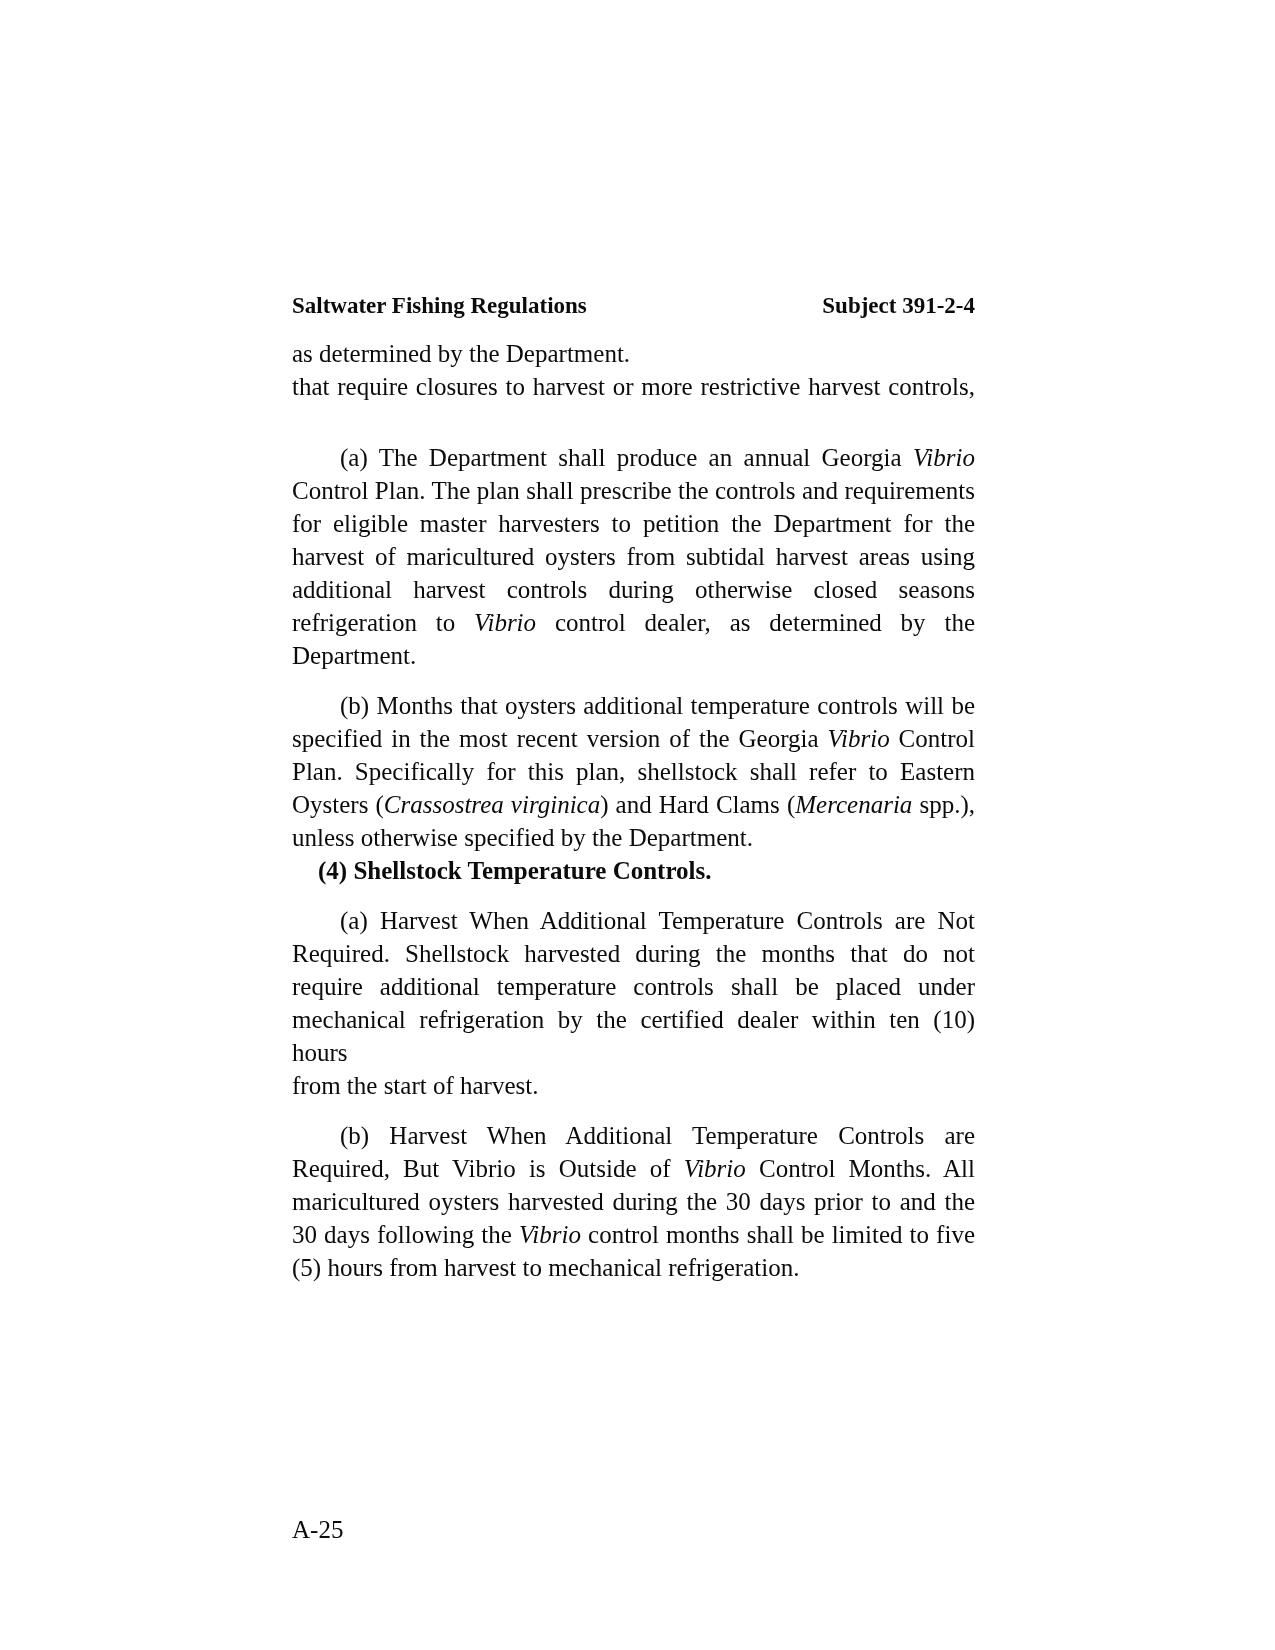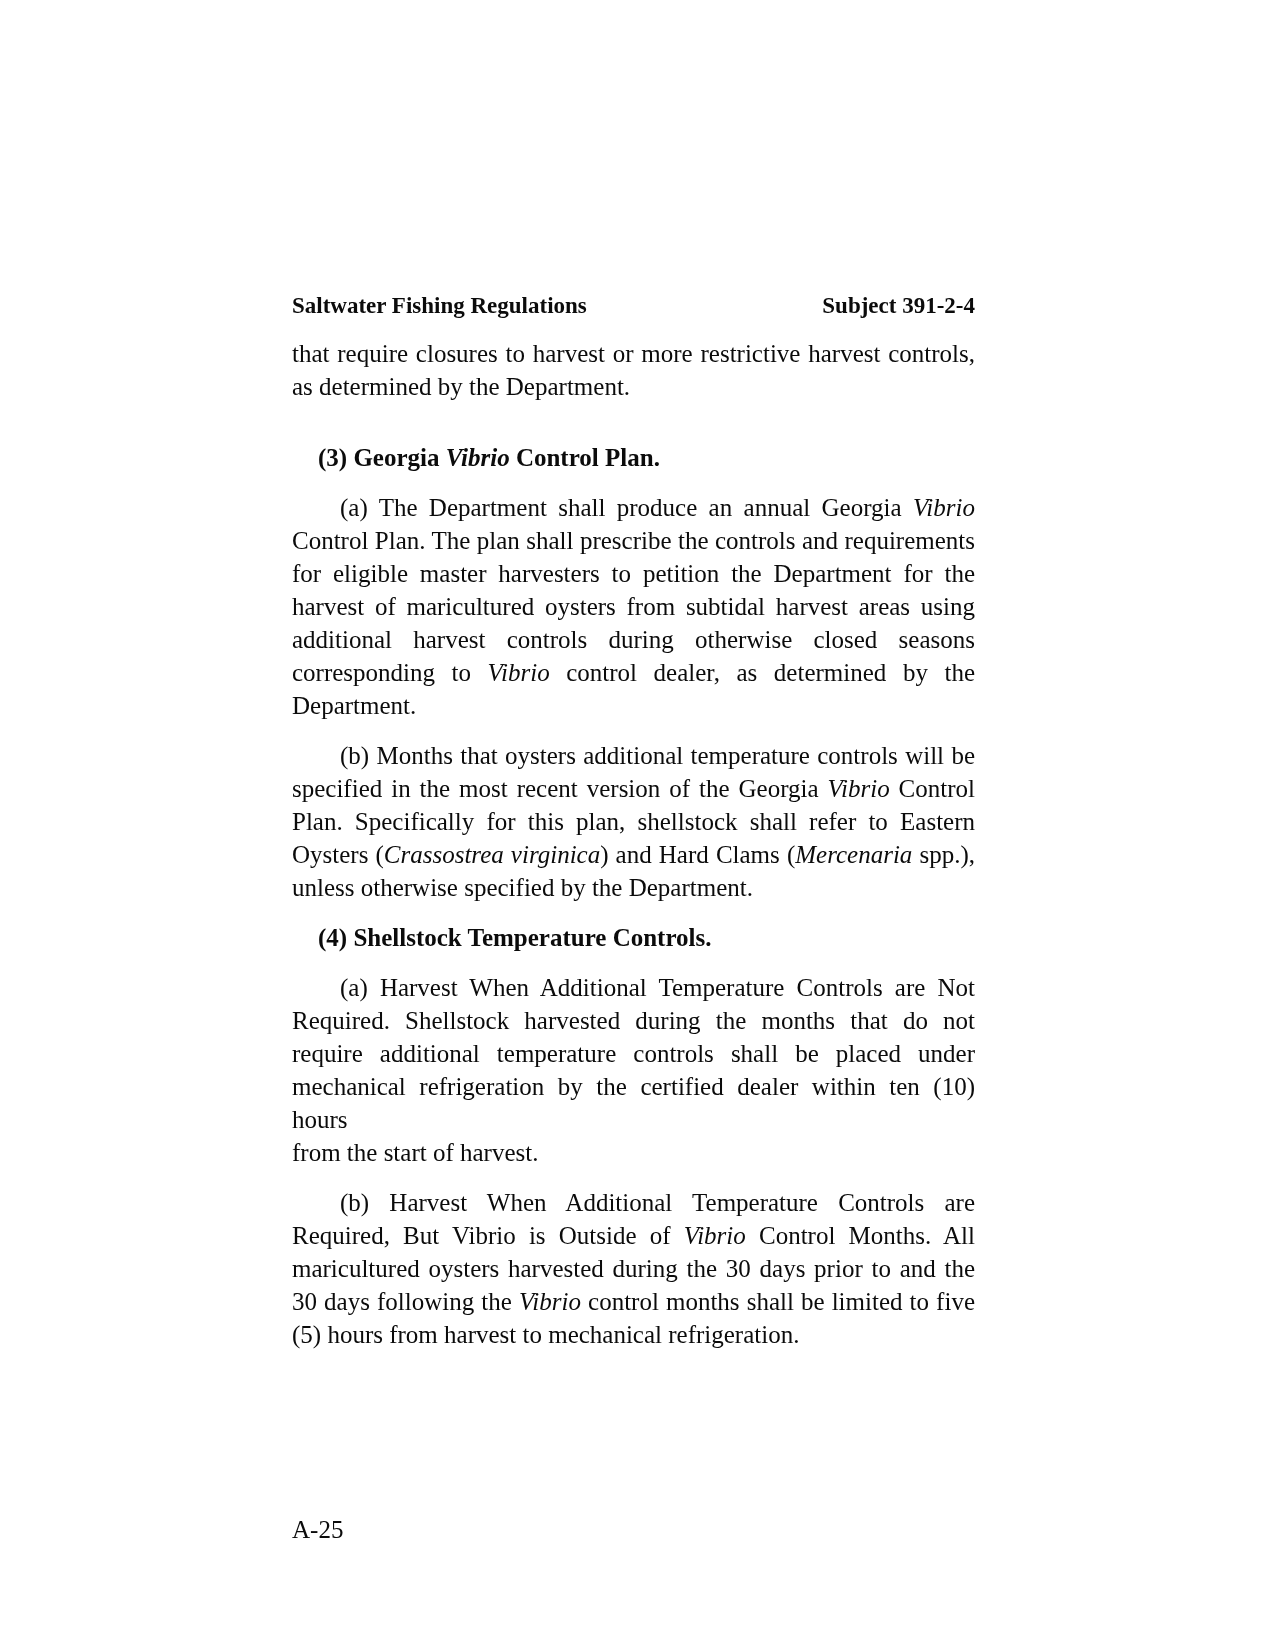"that require closures to harvest" div.line { order: before "as determined by the Department." -> after "as determined by the Department." }
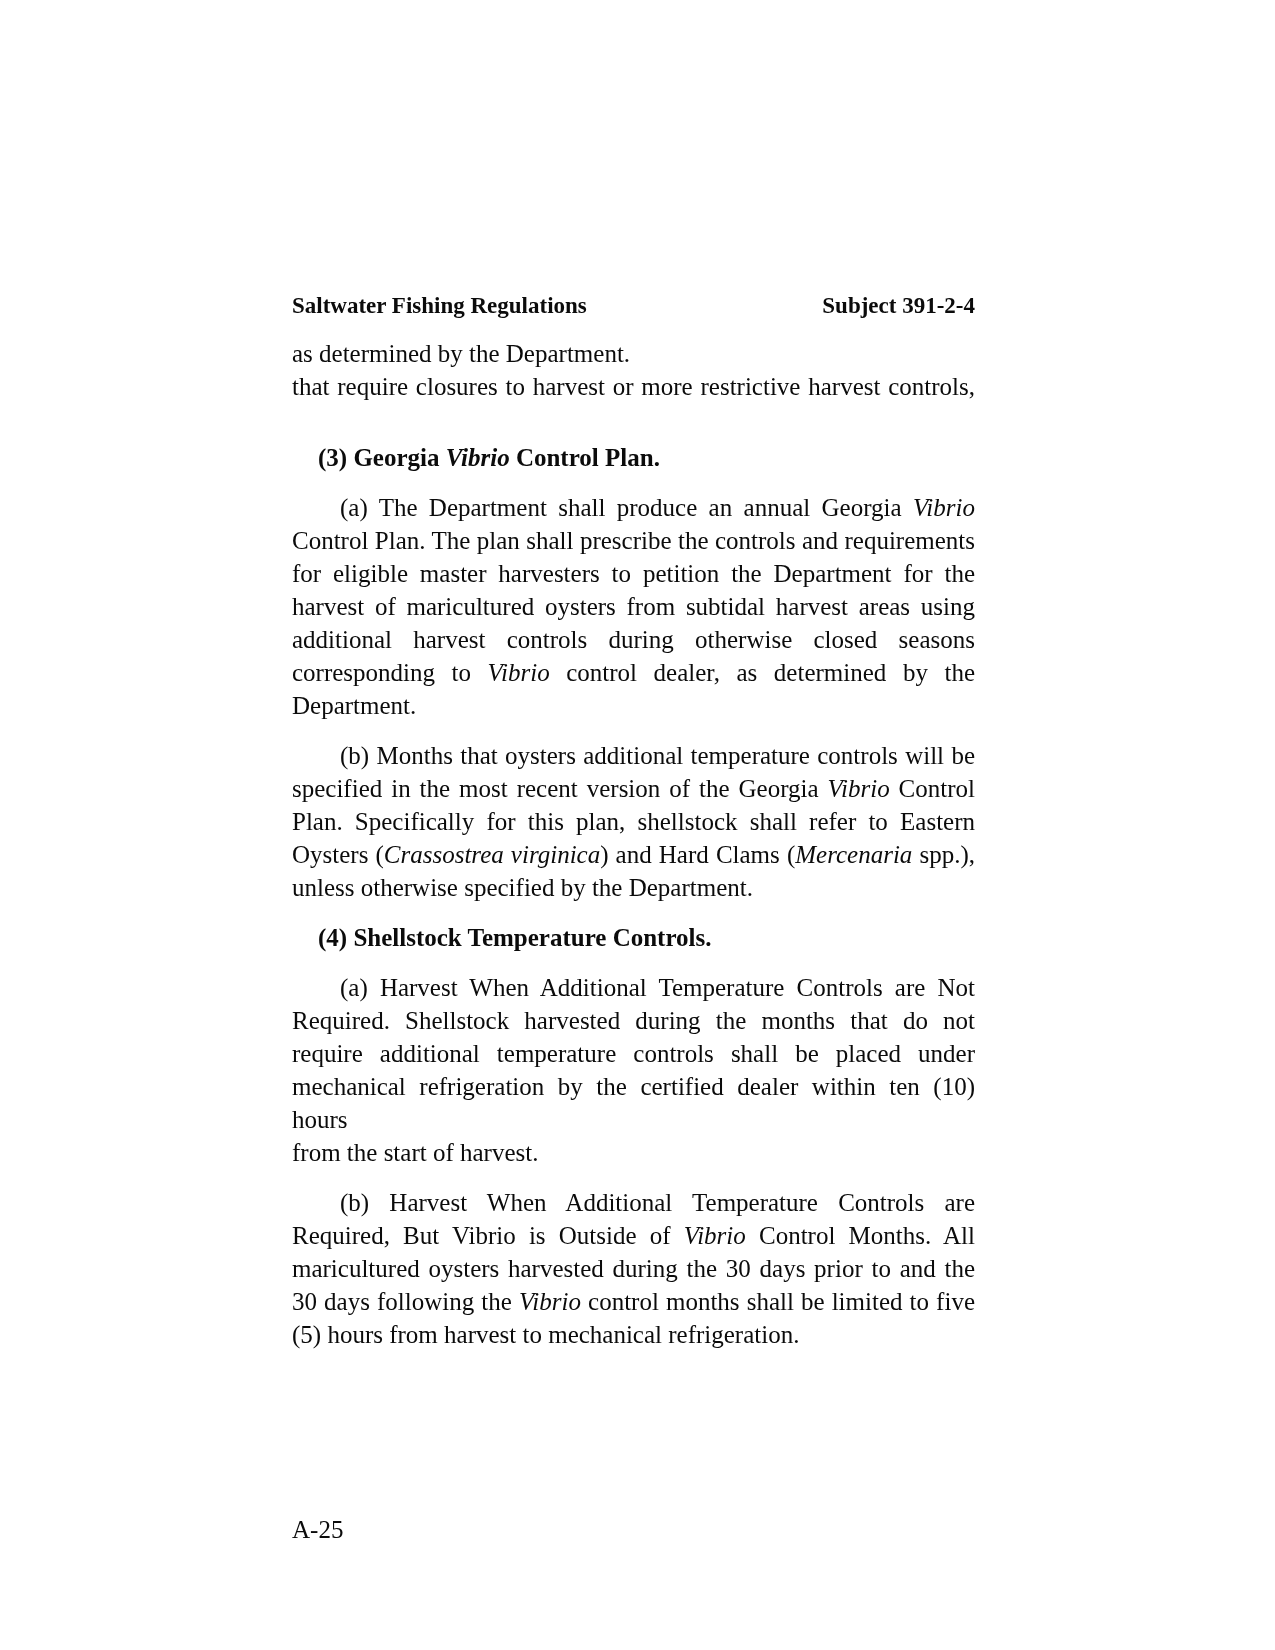"(3) Georgia Vibrio Control Plan." div.block { html: <div><span>(3) Georgia </span><i>Vibrio</i><span> Control Plan.</span></div> -> none }
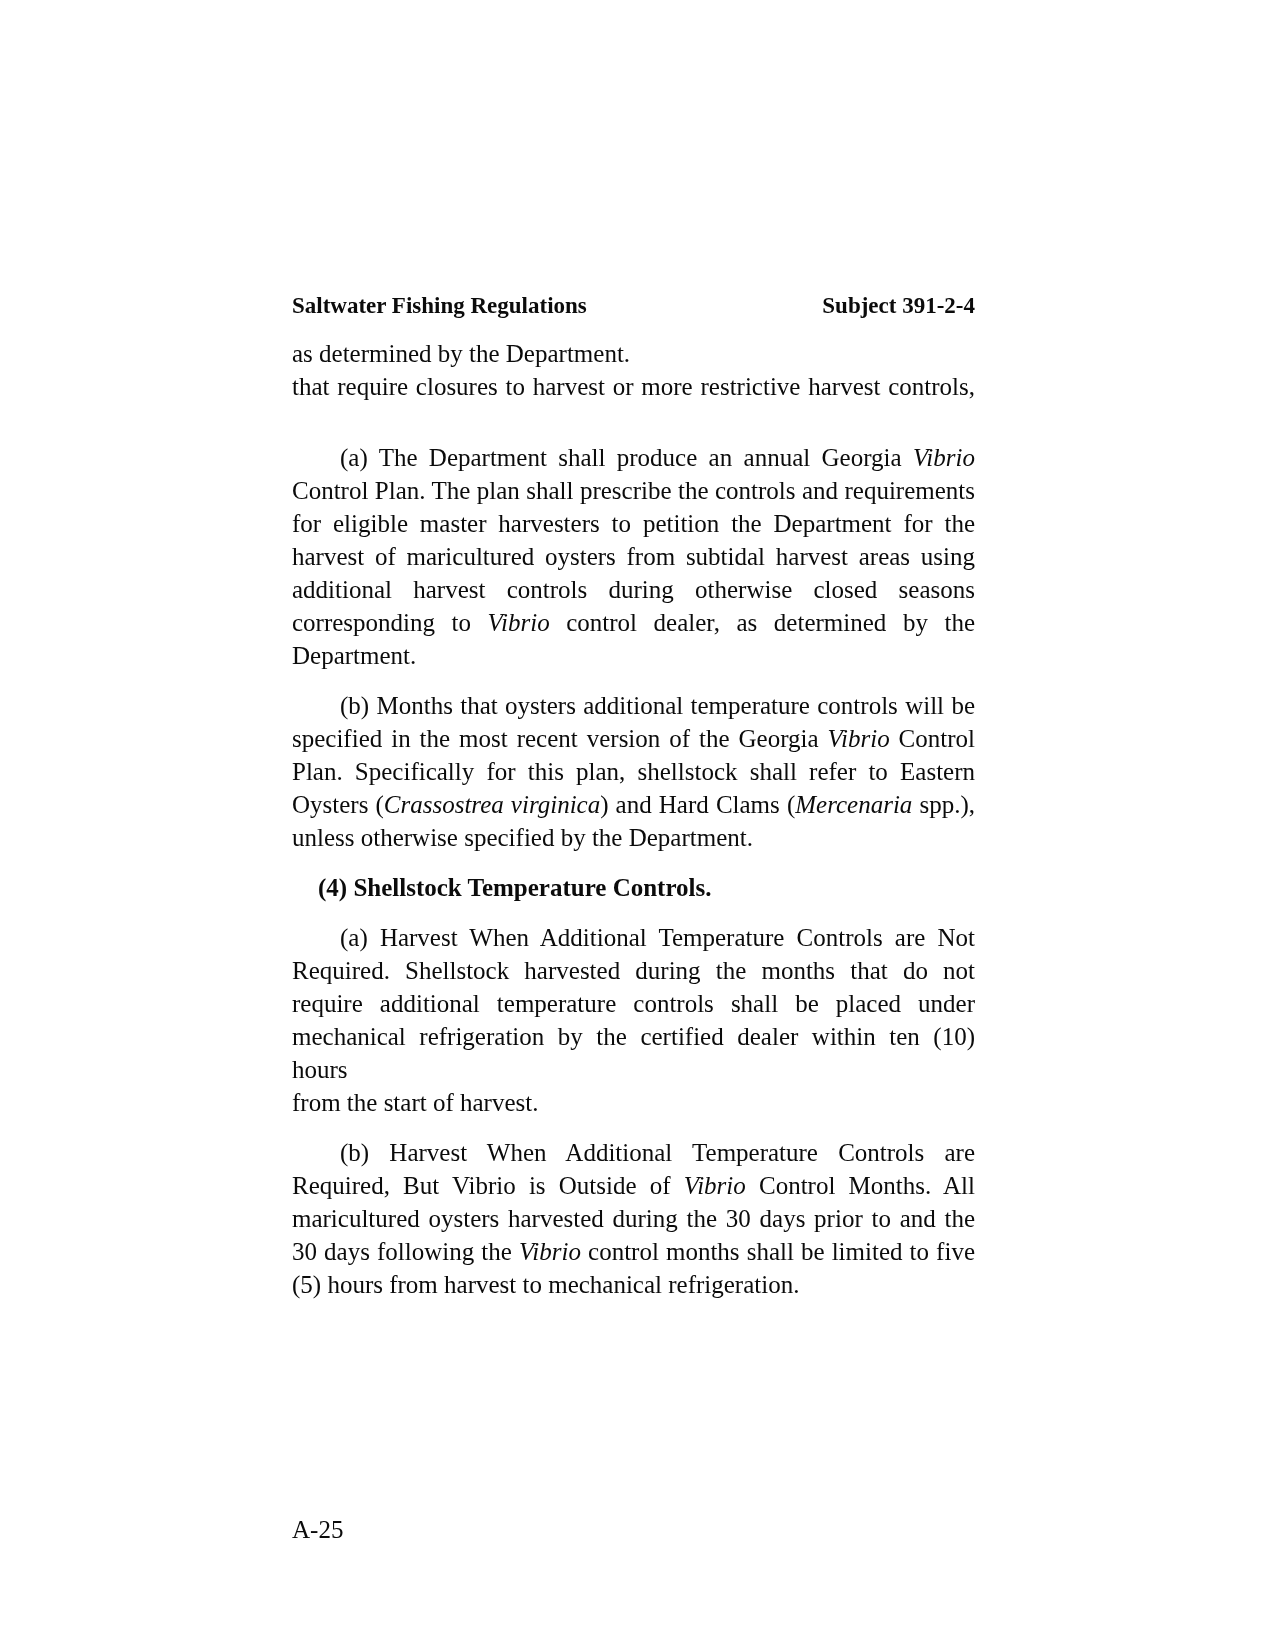"corresponding to" span { text: corresponding -> refrigeration }
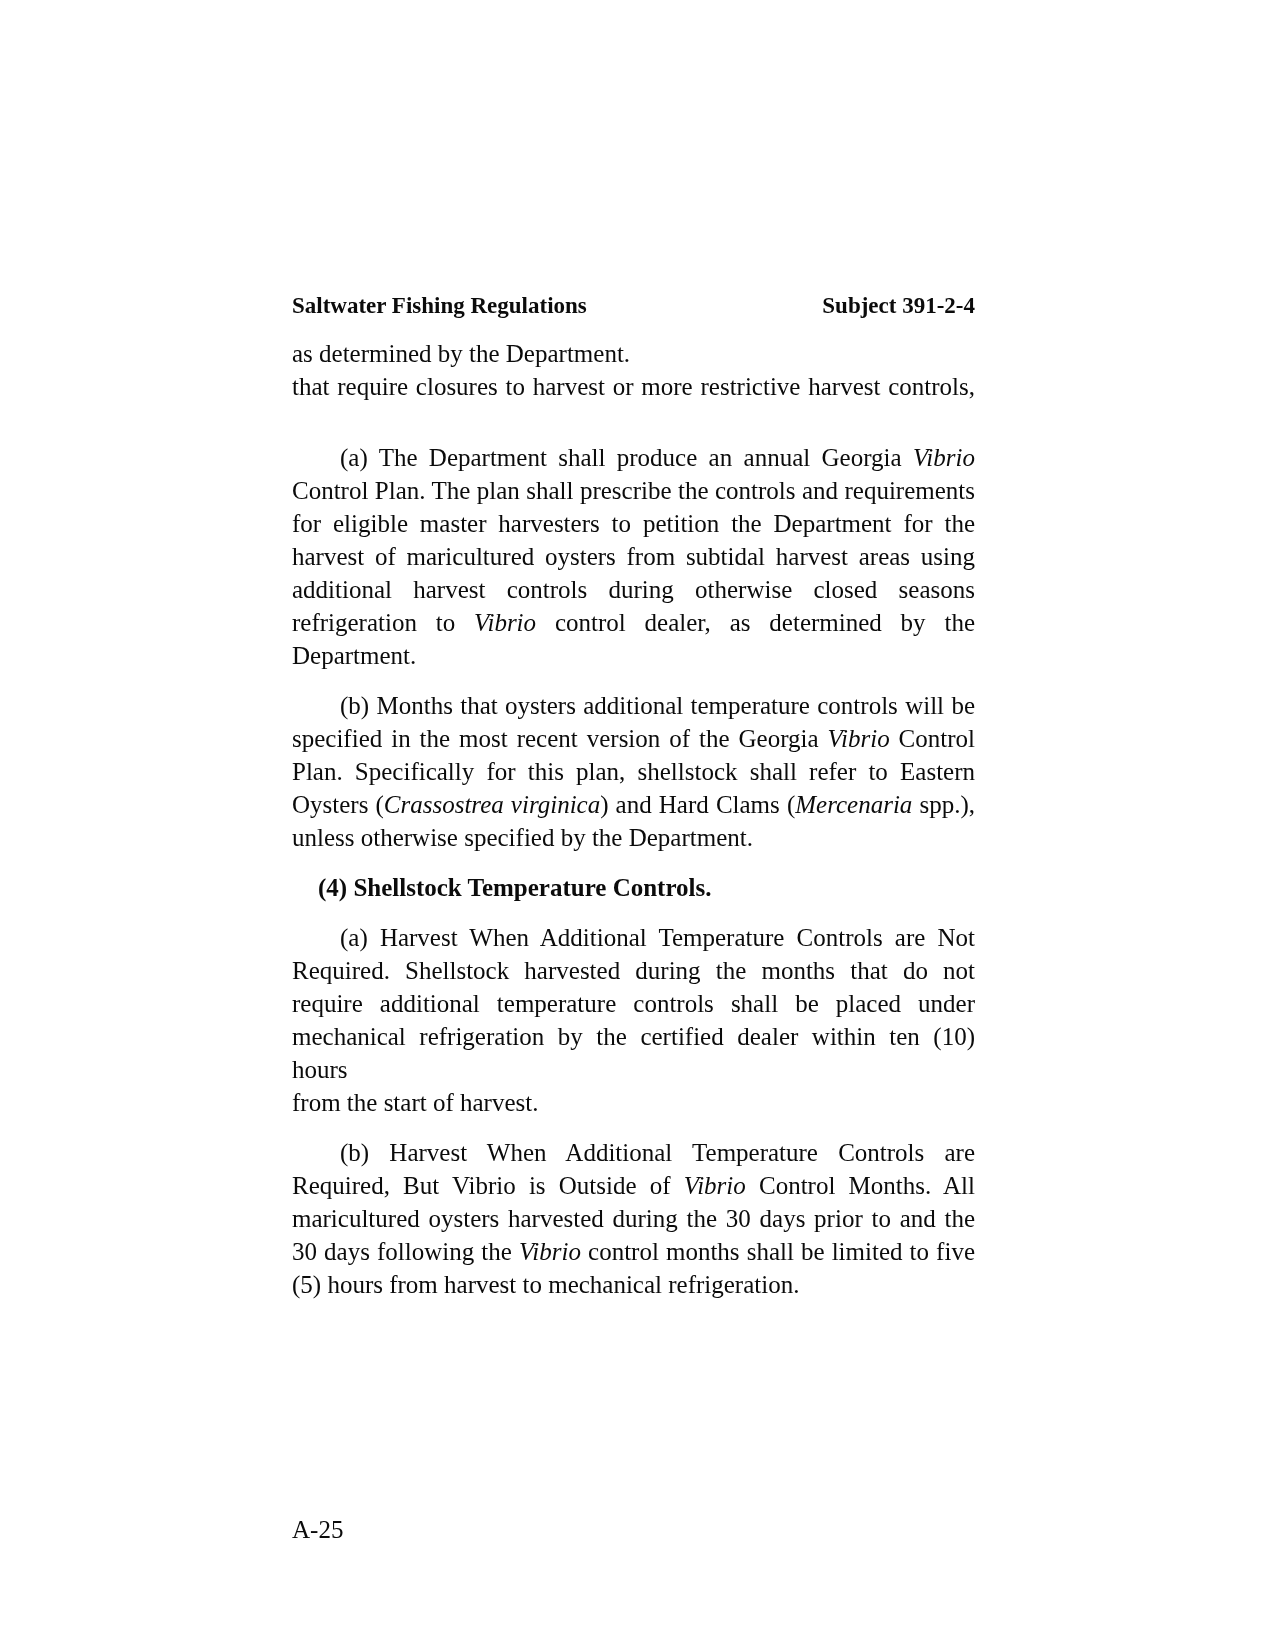"(4) Shellstock Temperature Controls." .block.heading { margin-top: 17px -> none }
